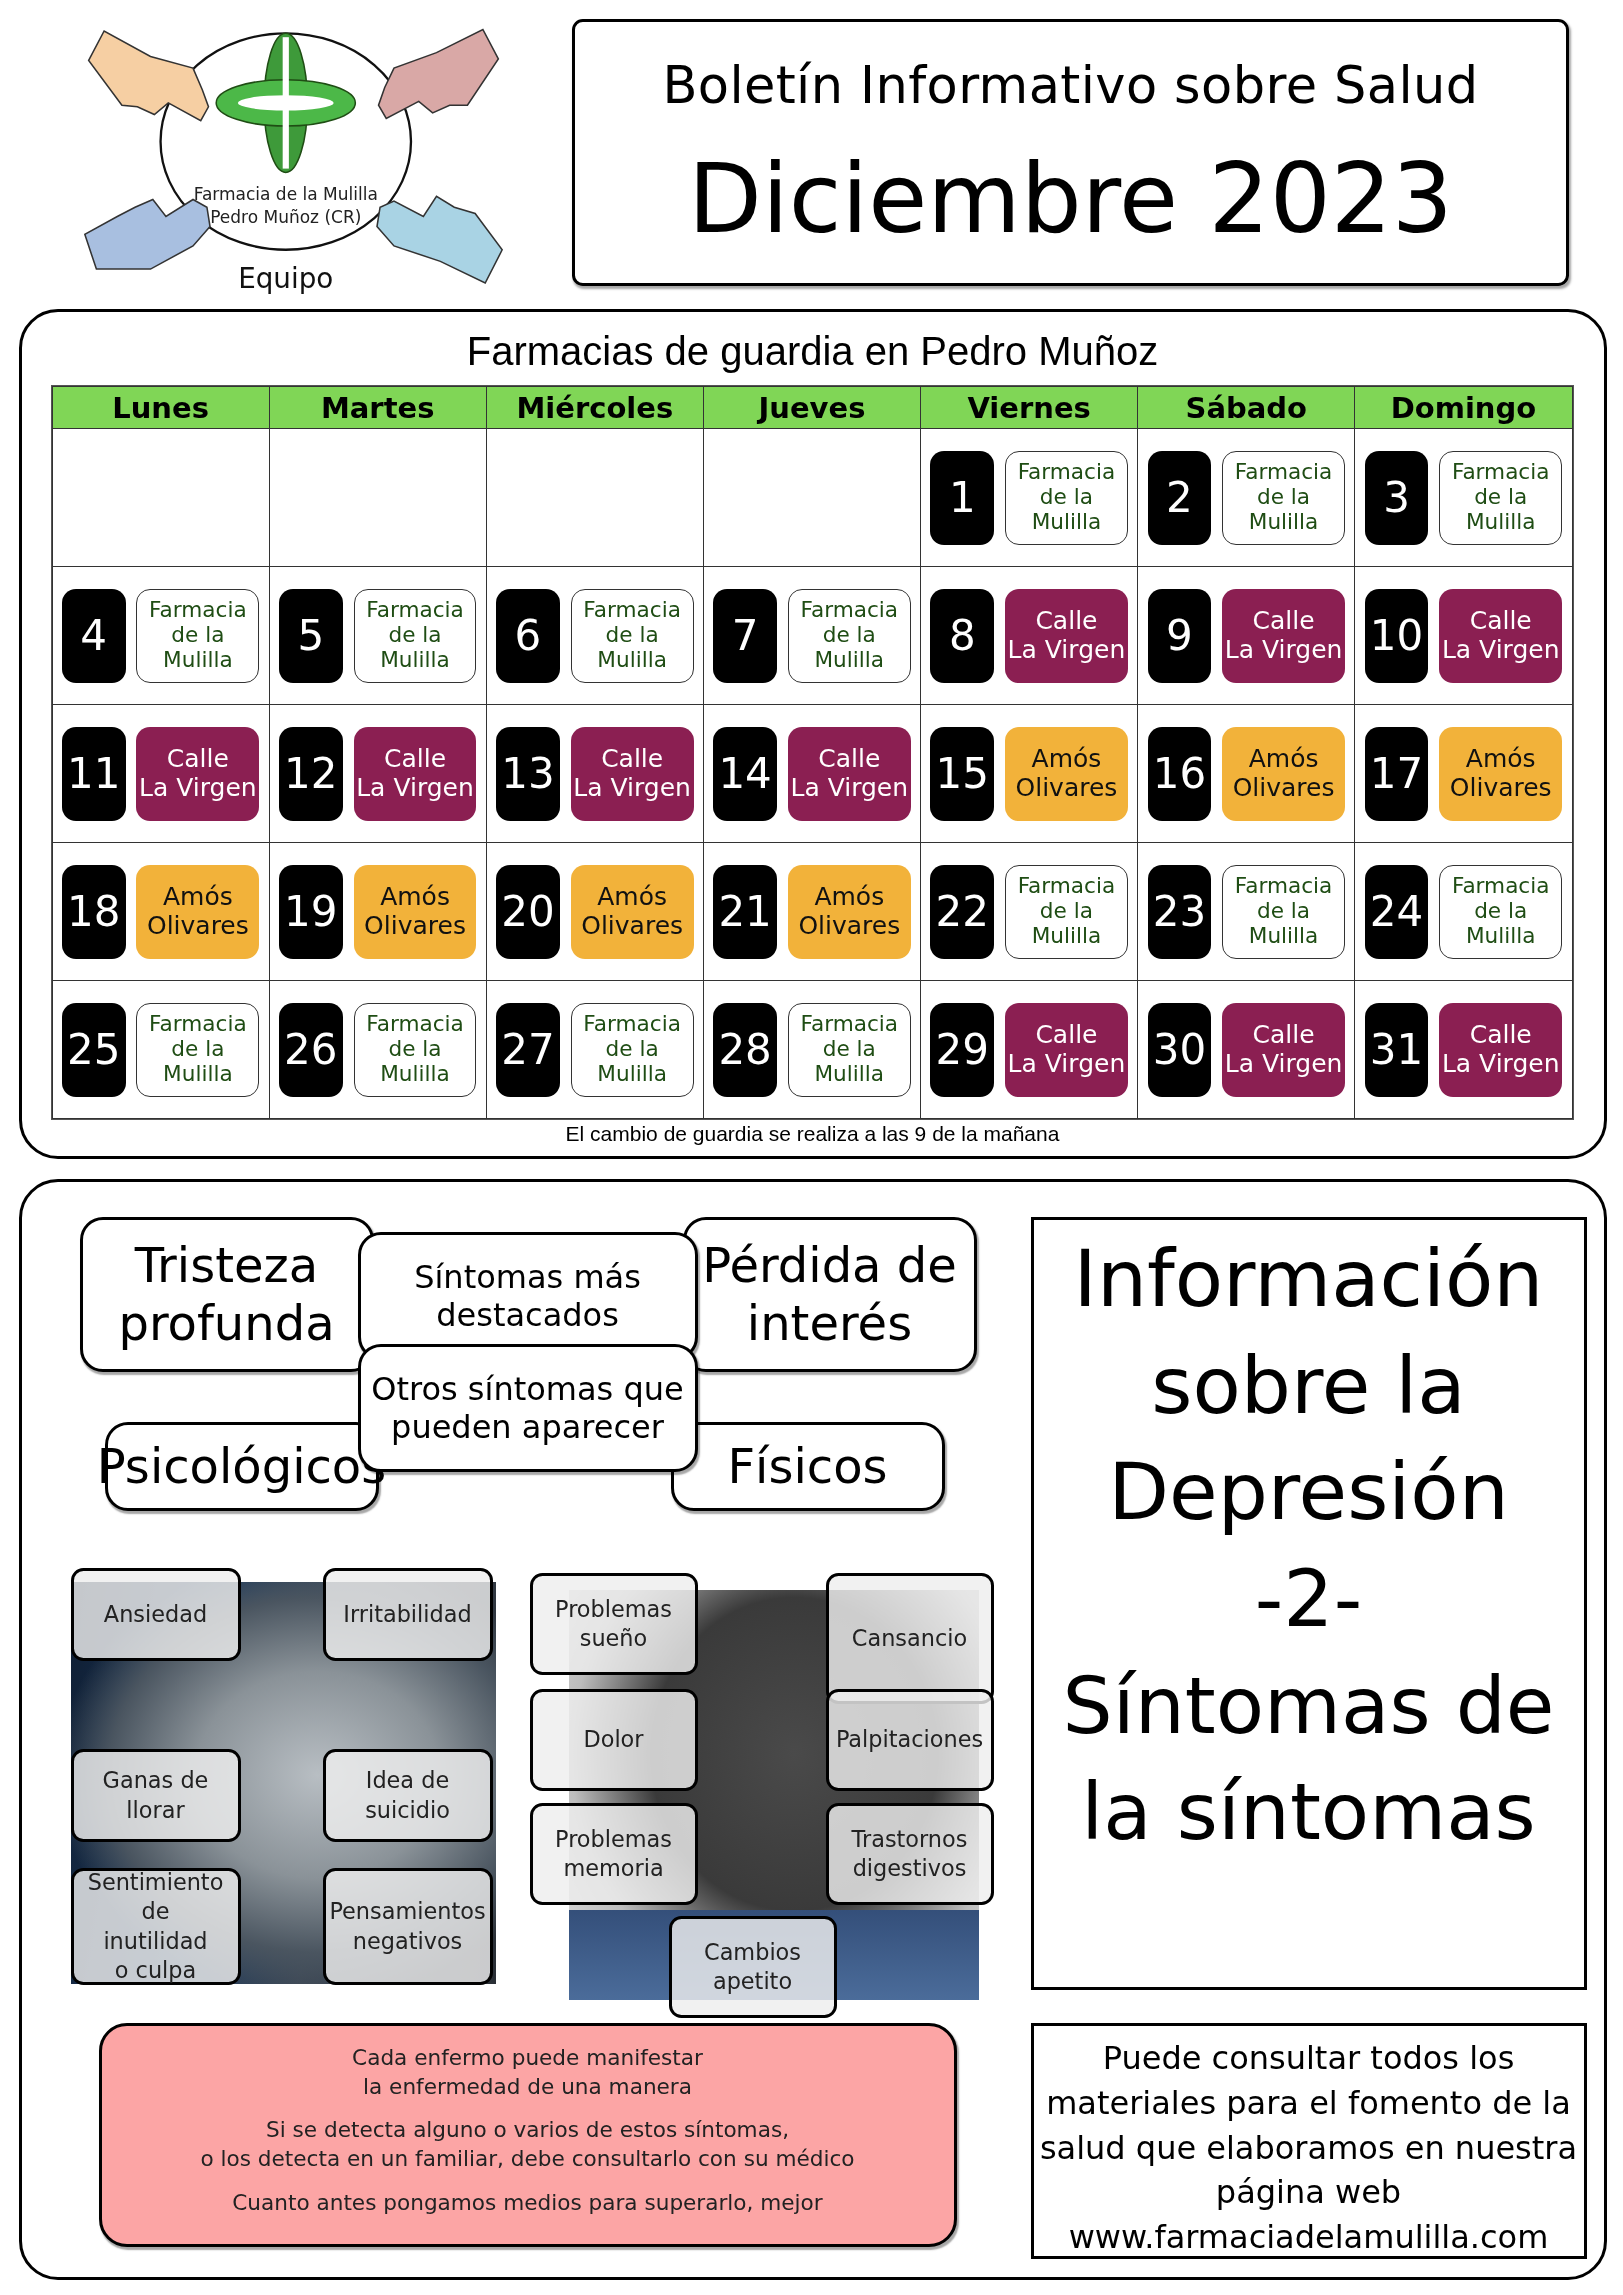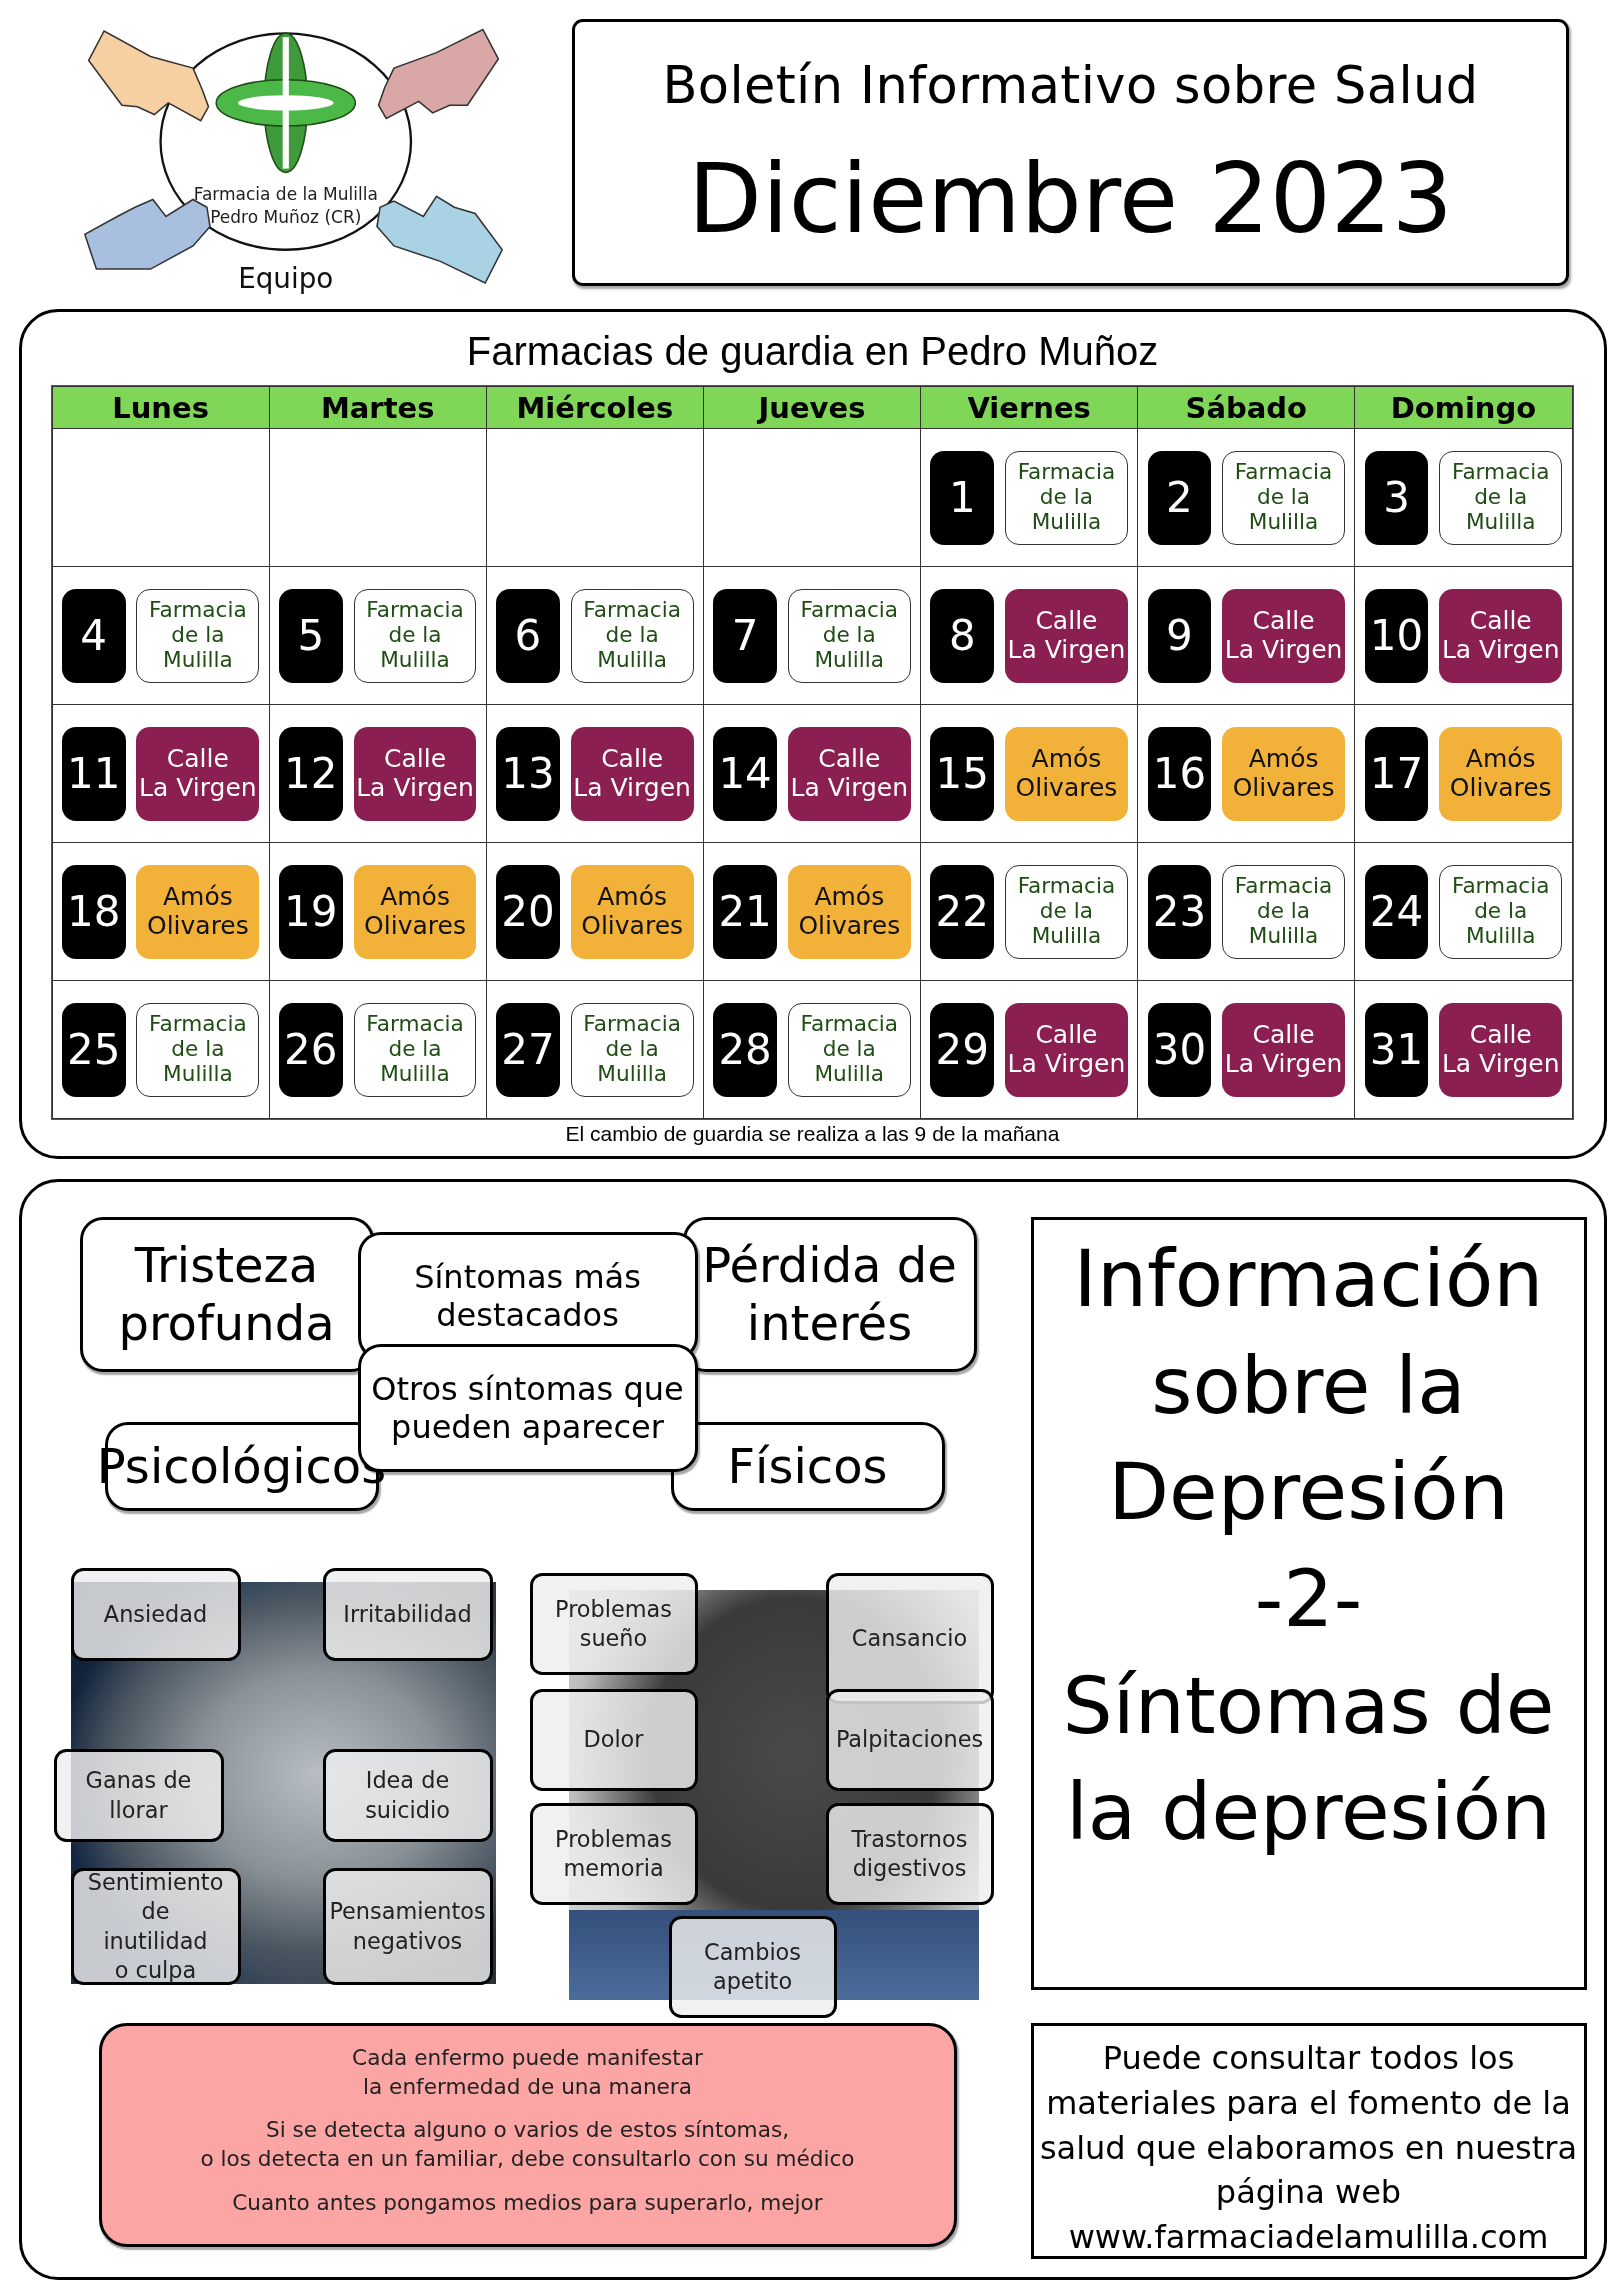"Ganas de llorar" div.sym { left: 32px -> 49px }
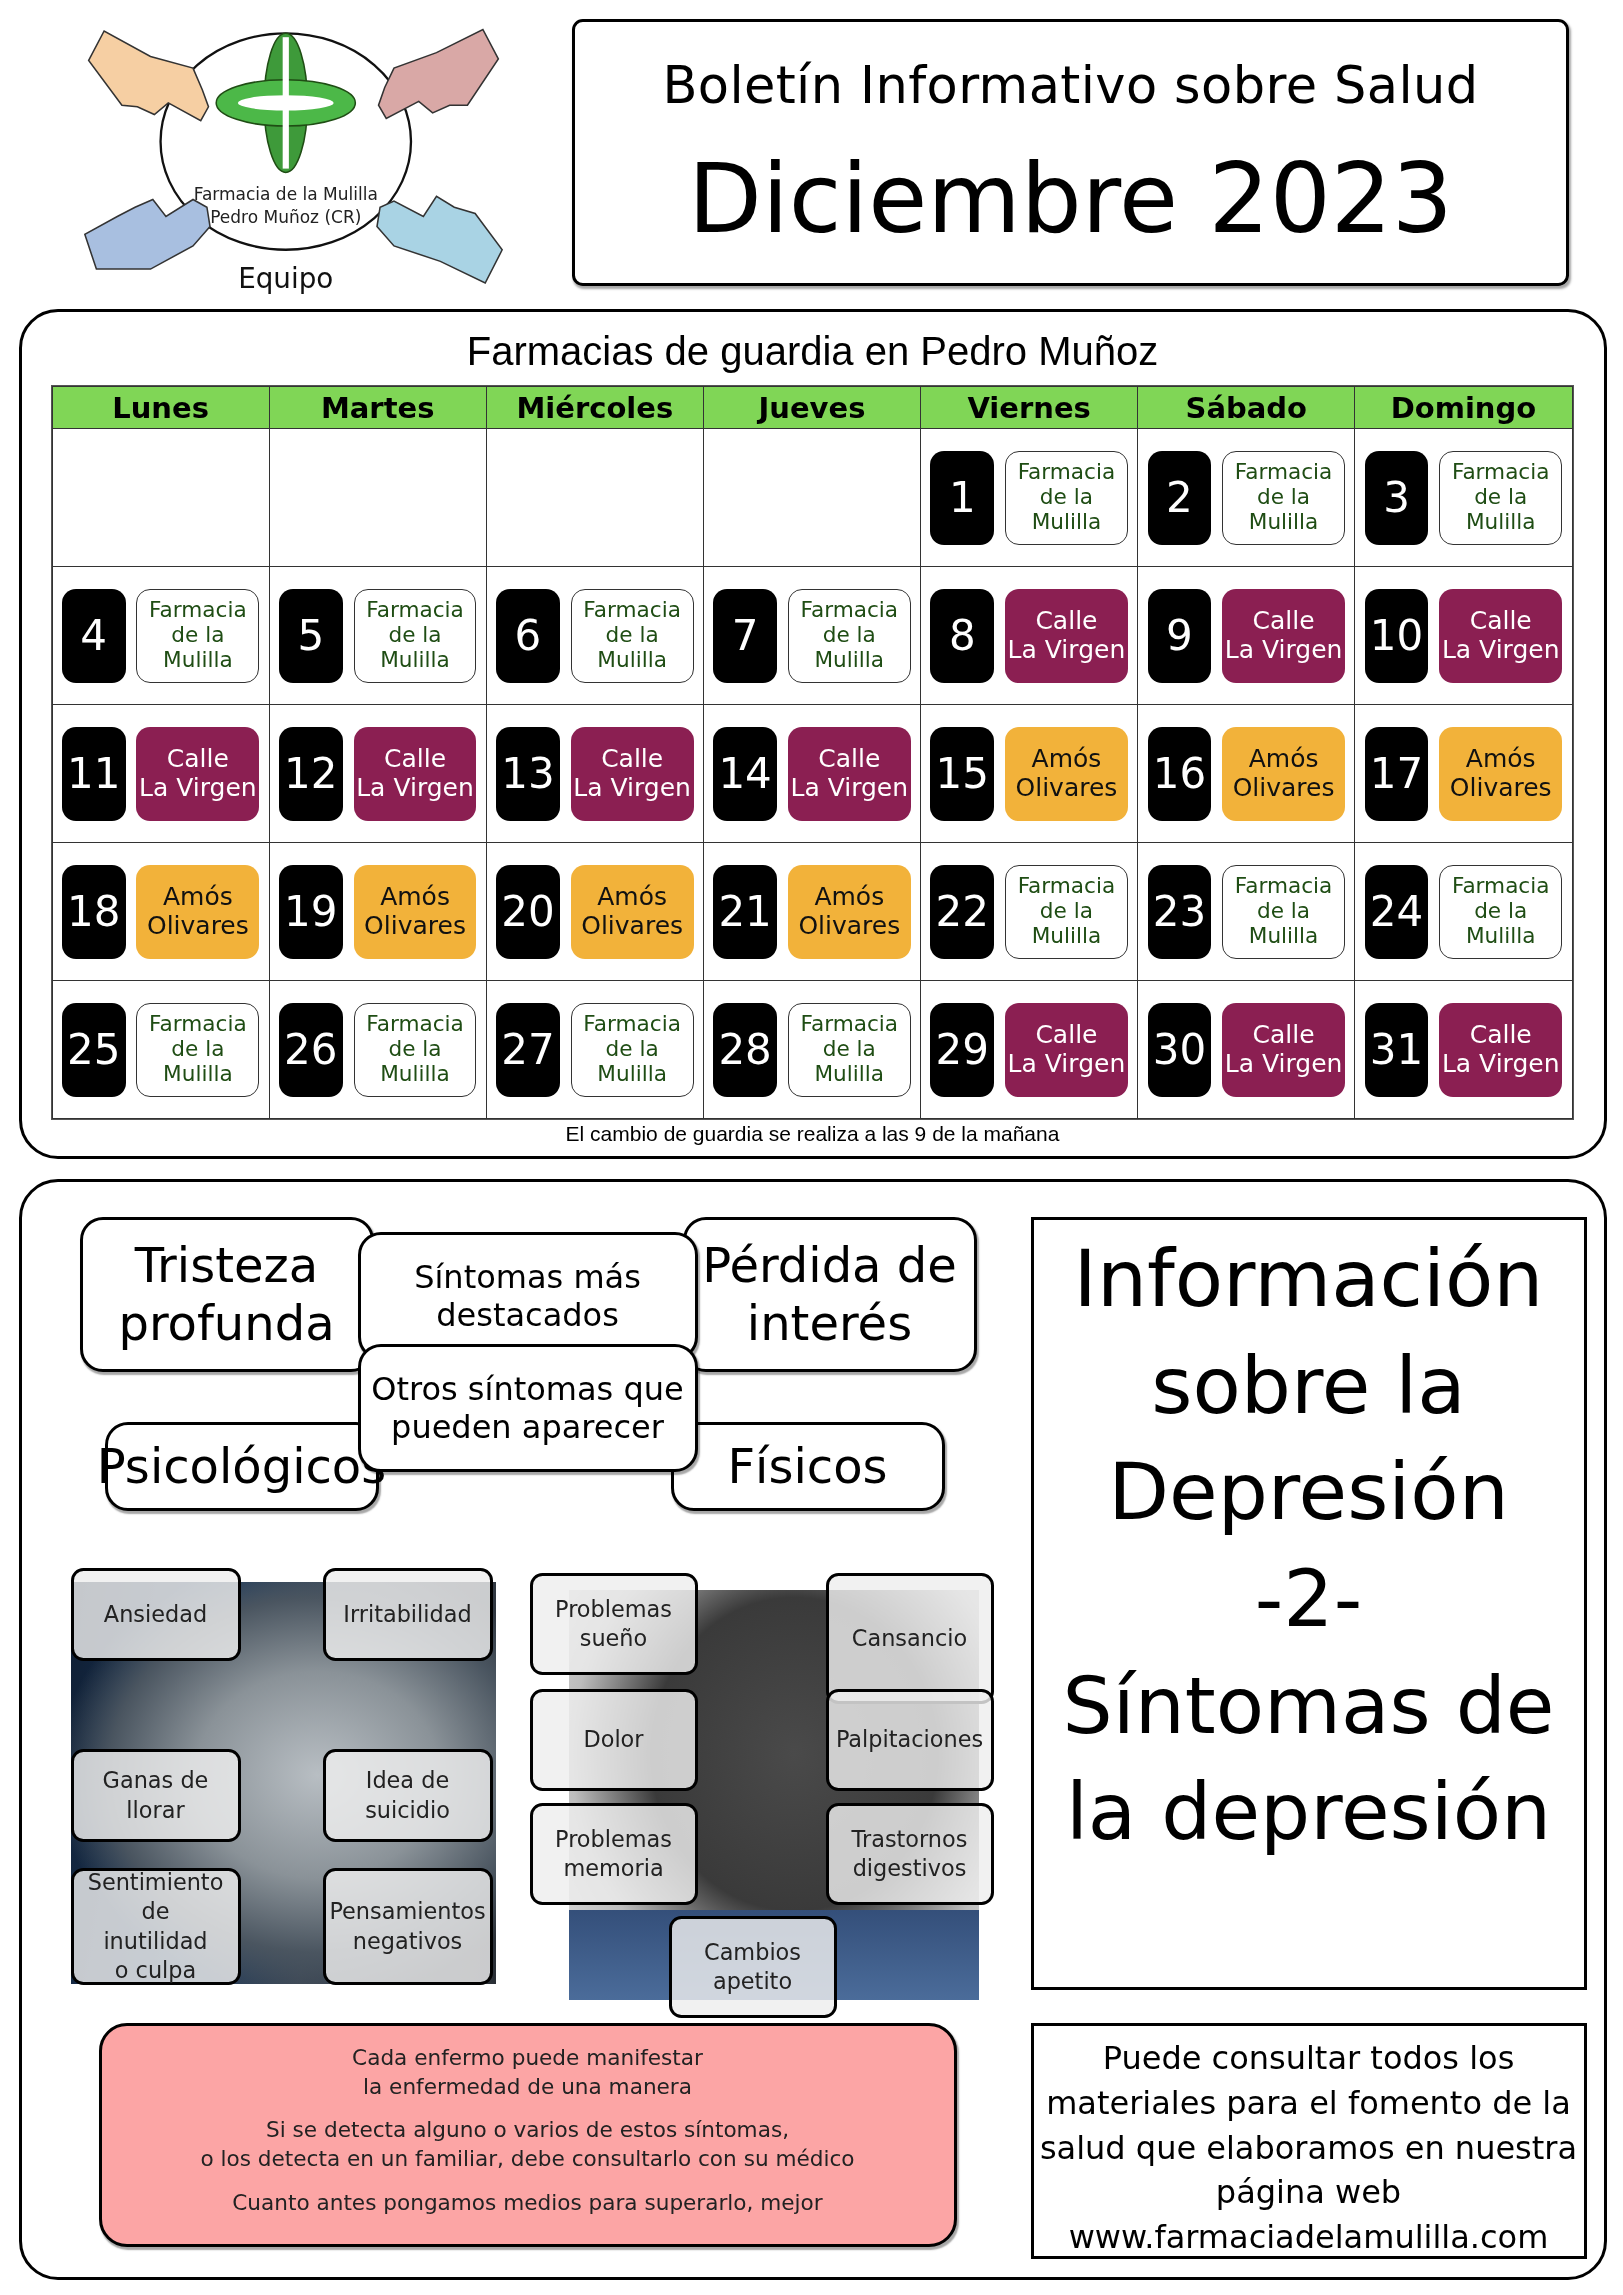"la depresión" div { text: depresión -> síntomas }
